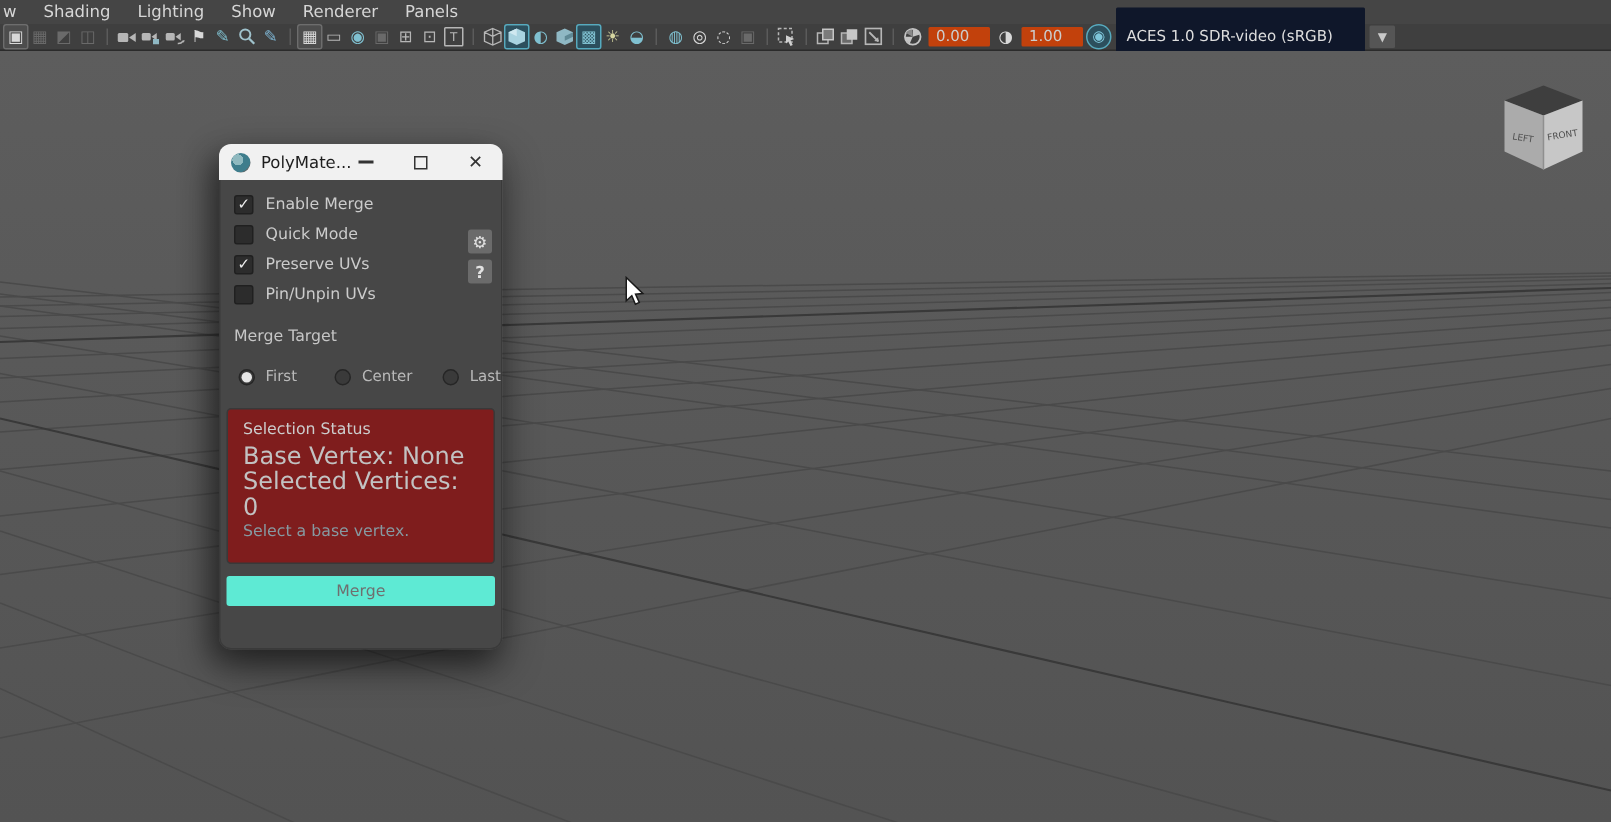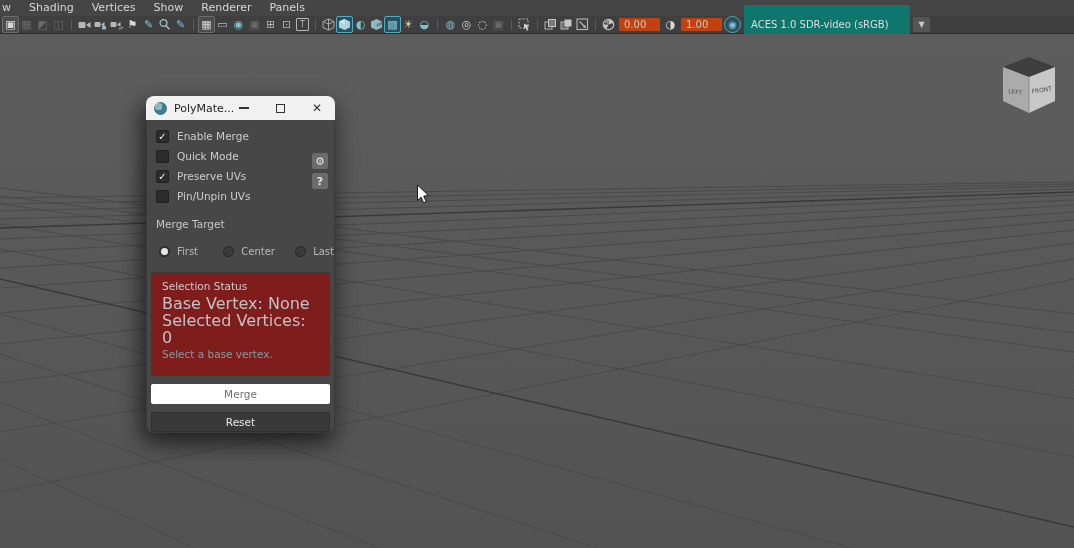"Vertices" span.menu-item { text: Vertices -> Lighting }
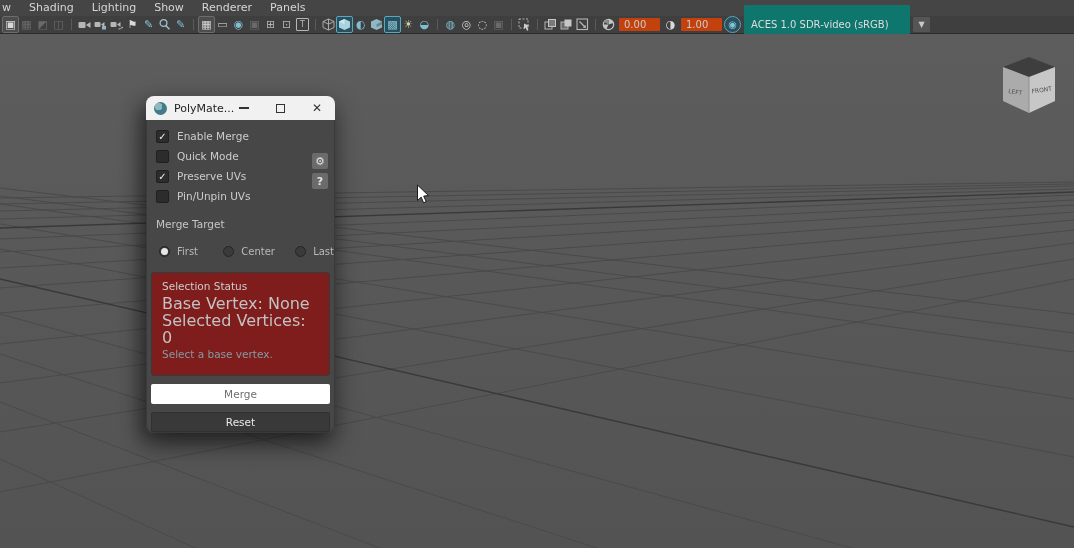"ACES 1.0 SDR-video (sRGB)" .tdropdown { background: #0f766e -> #0f172a }
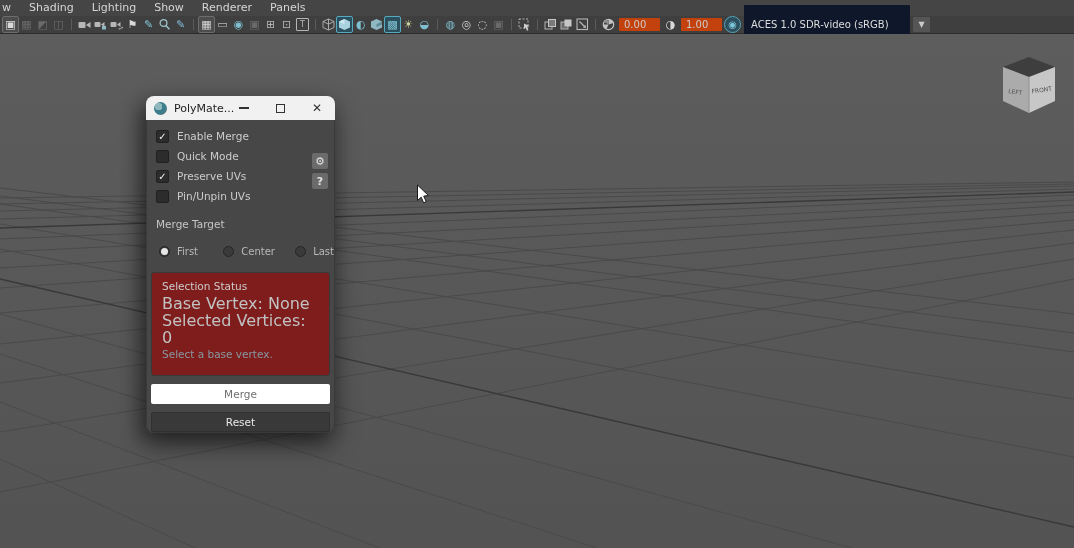"Merge" .dlg-btn.disabled { background: #ffffff -> #5eead4 }
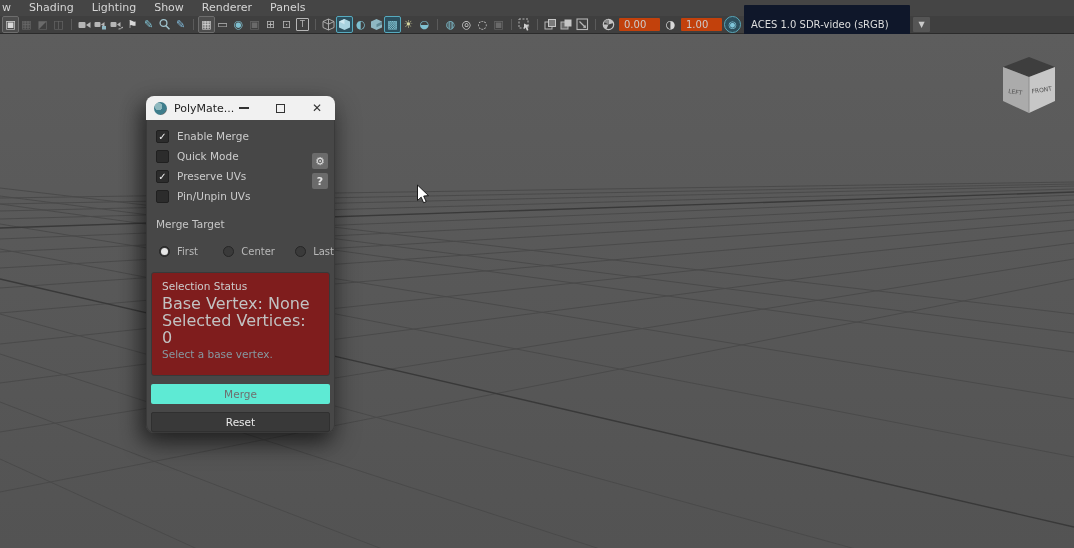"Reset" div.dlg-btn { html: <div>Reset</div> -> none }
